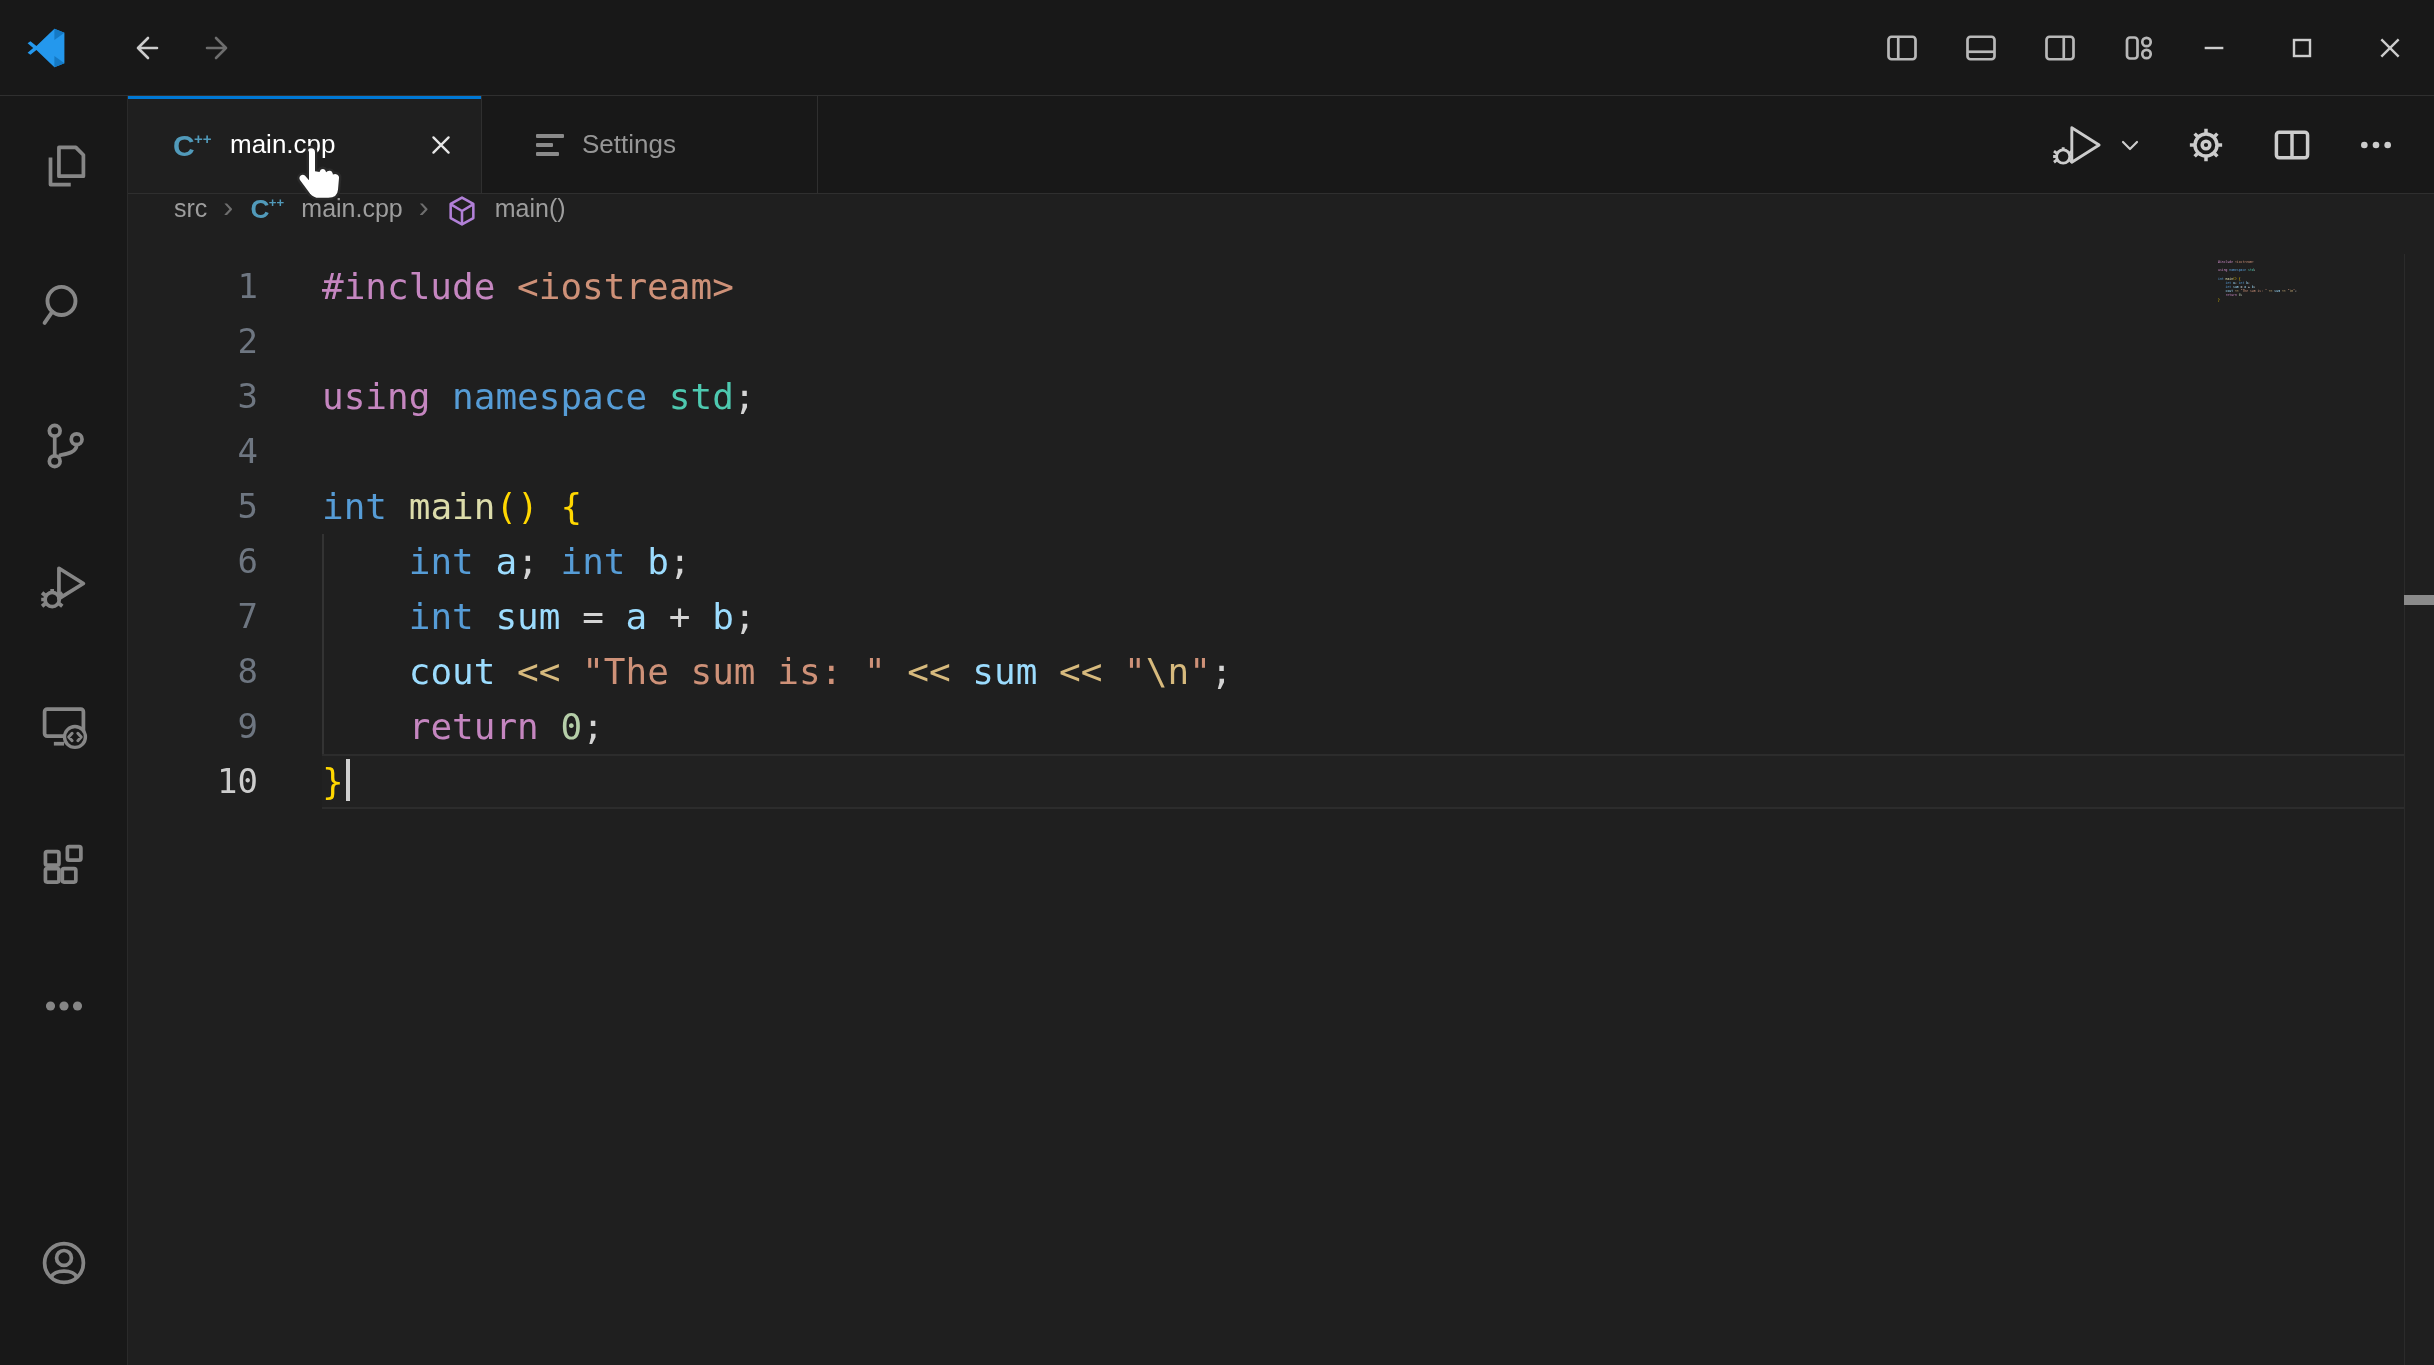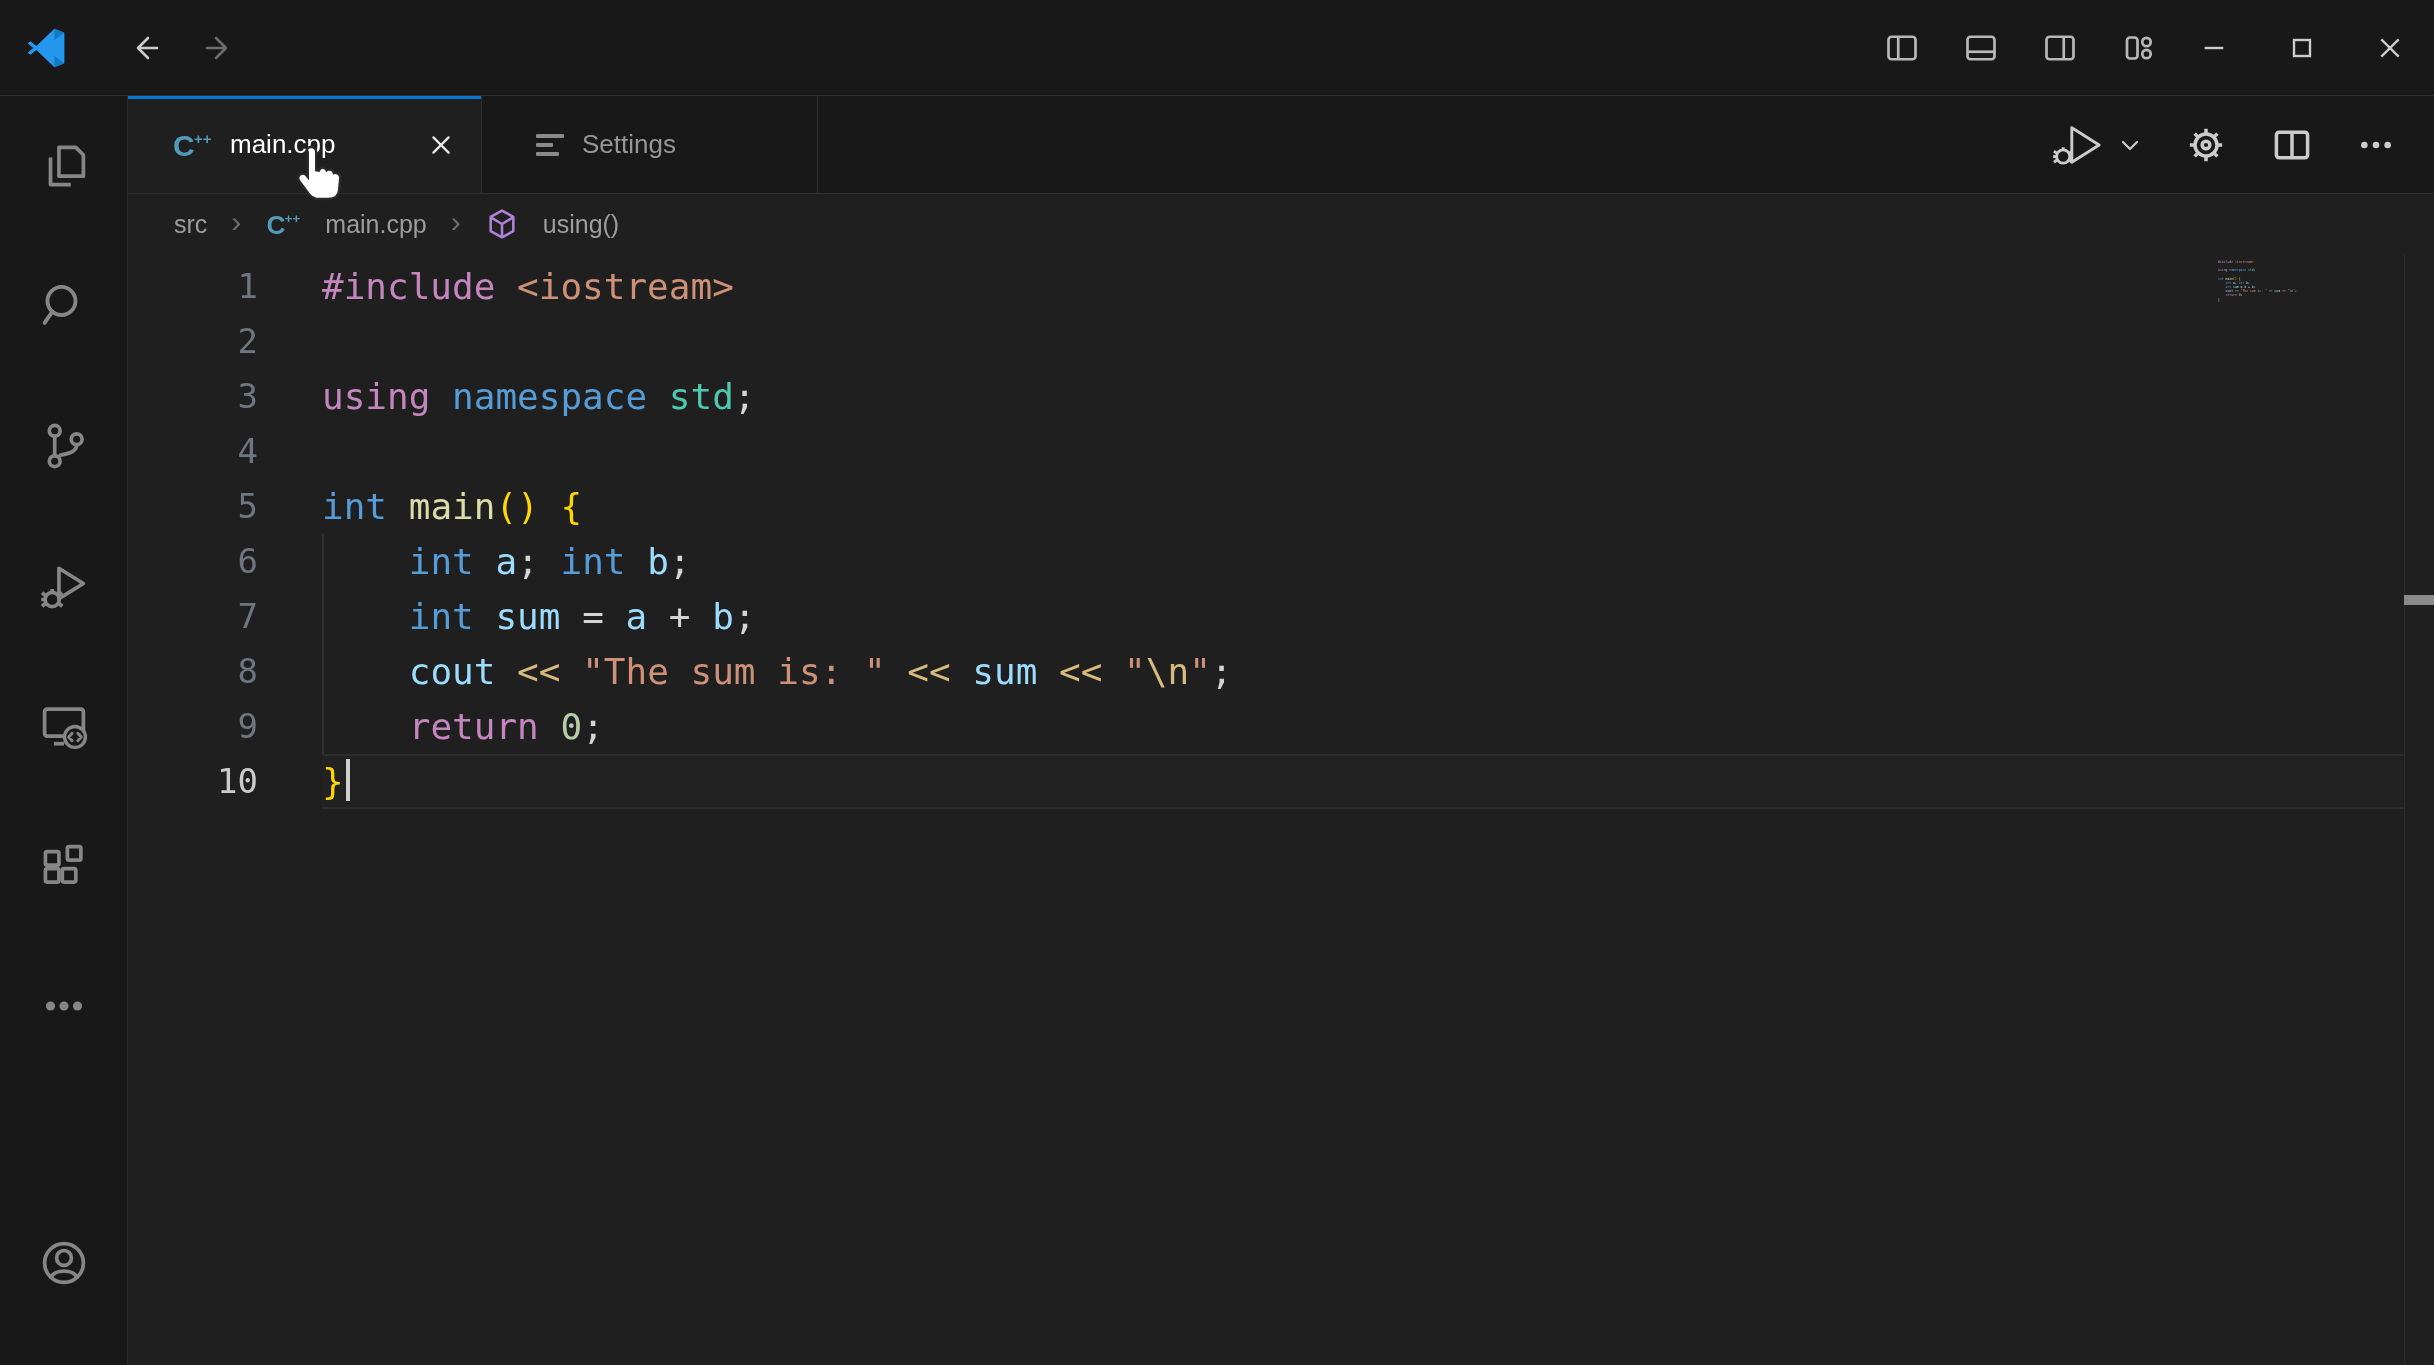"src" .breadcrumb { align-items: center -> none; gap: 24px -> 16px }
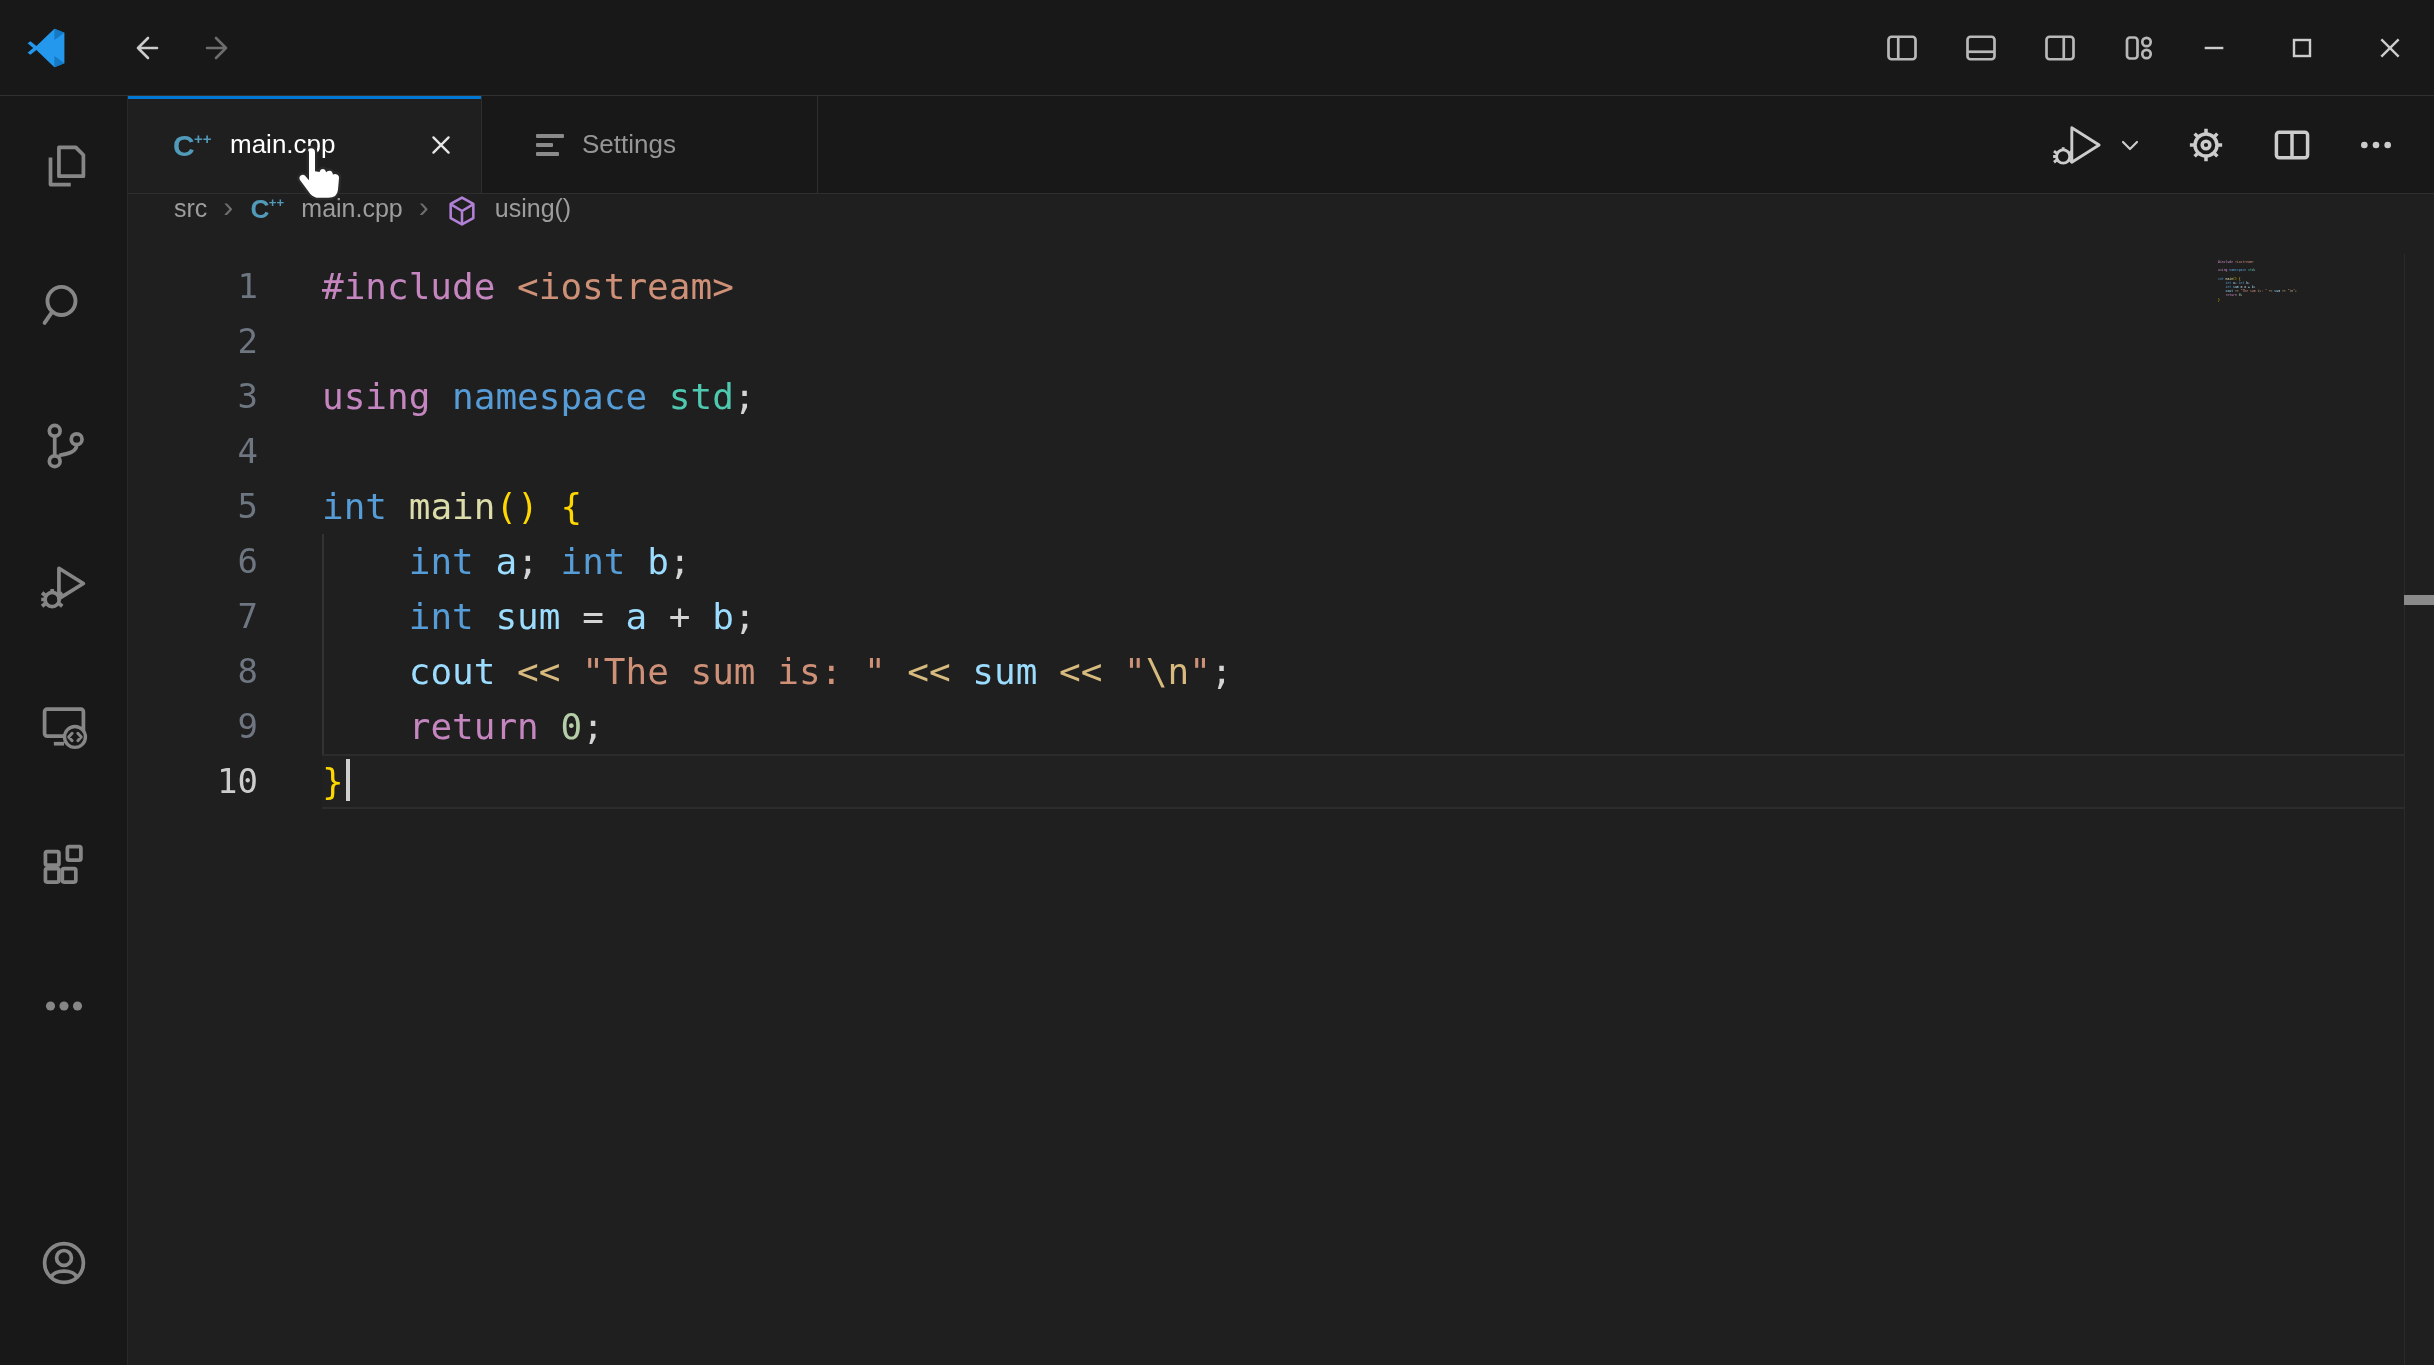"using()" span.crumb { text: using -> main }
